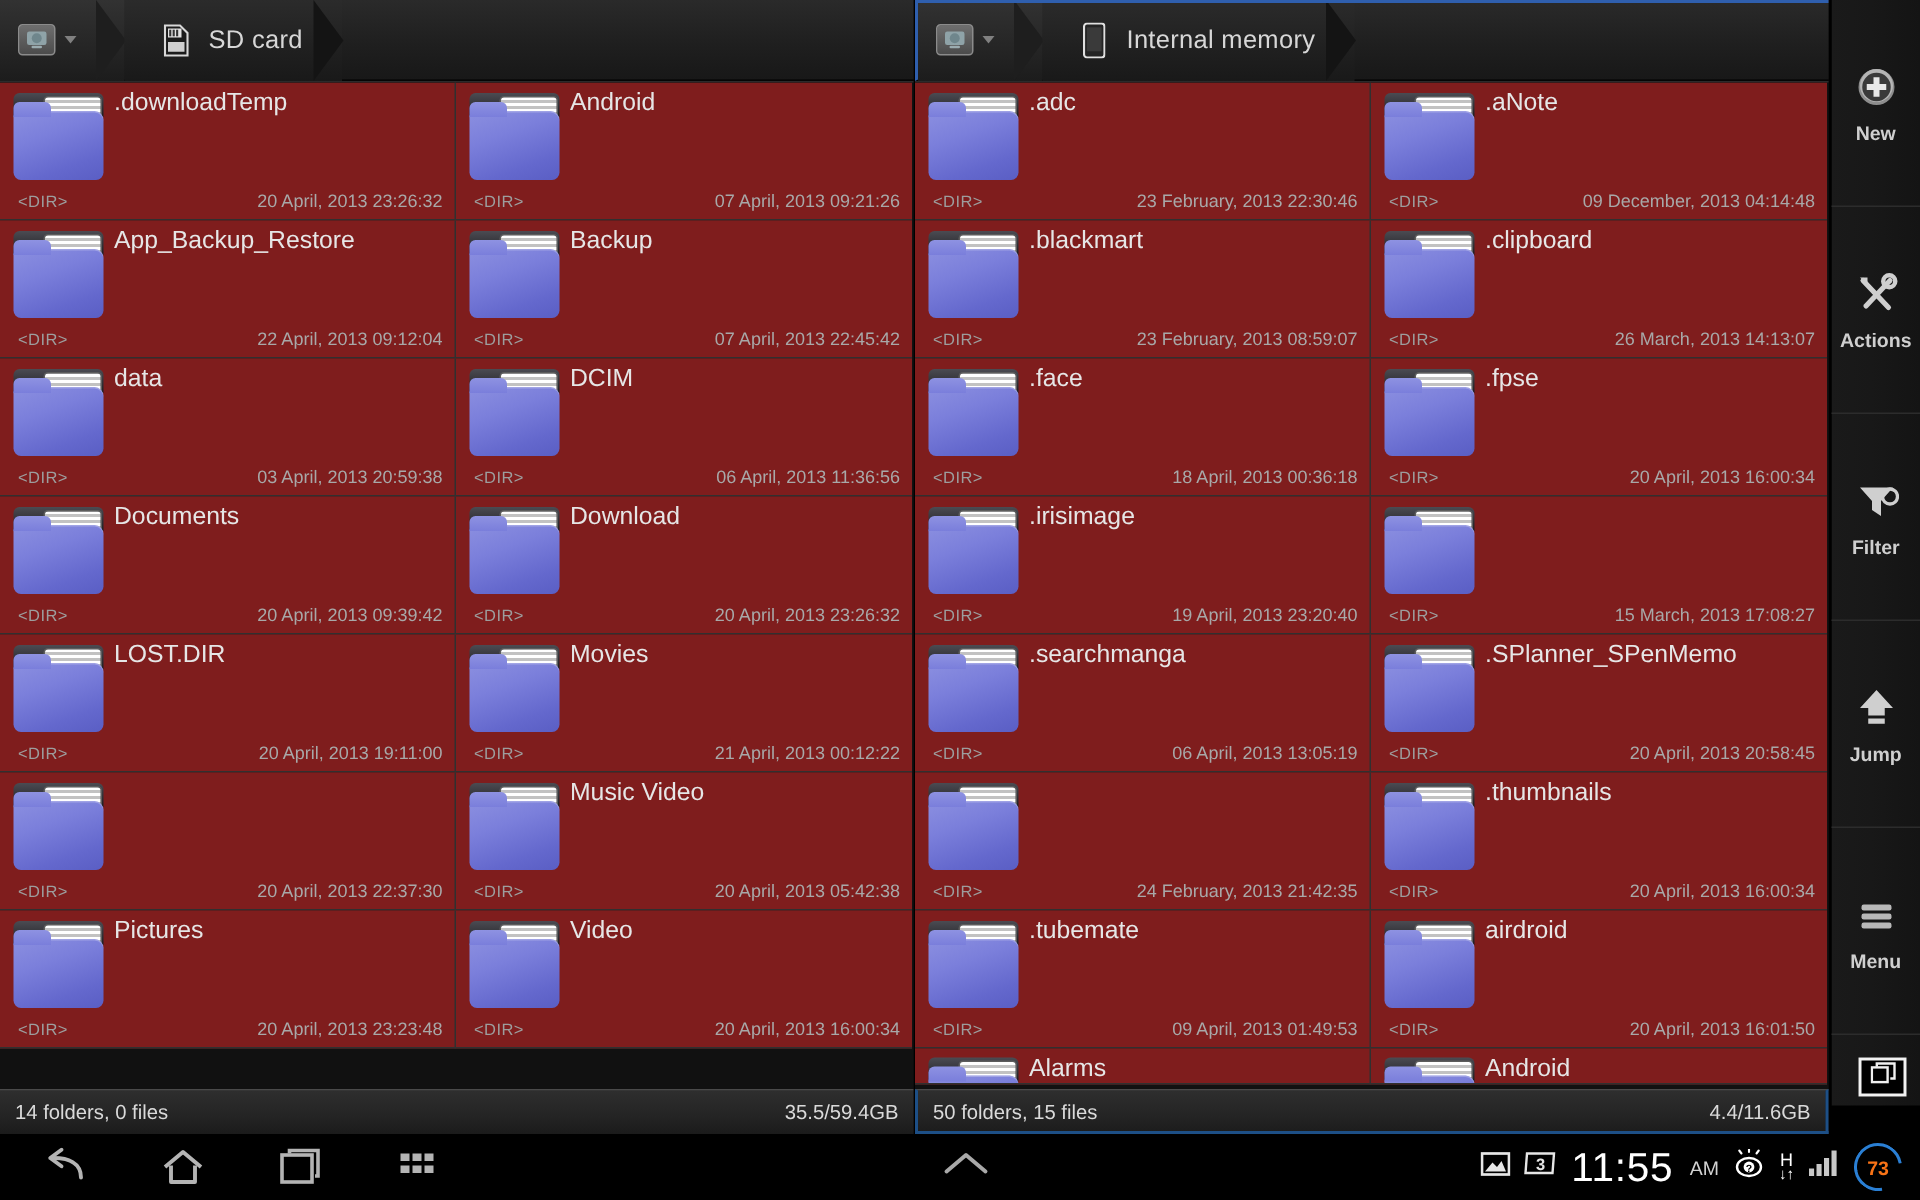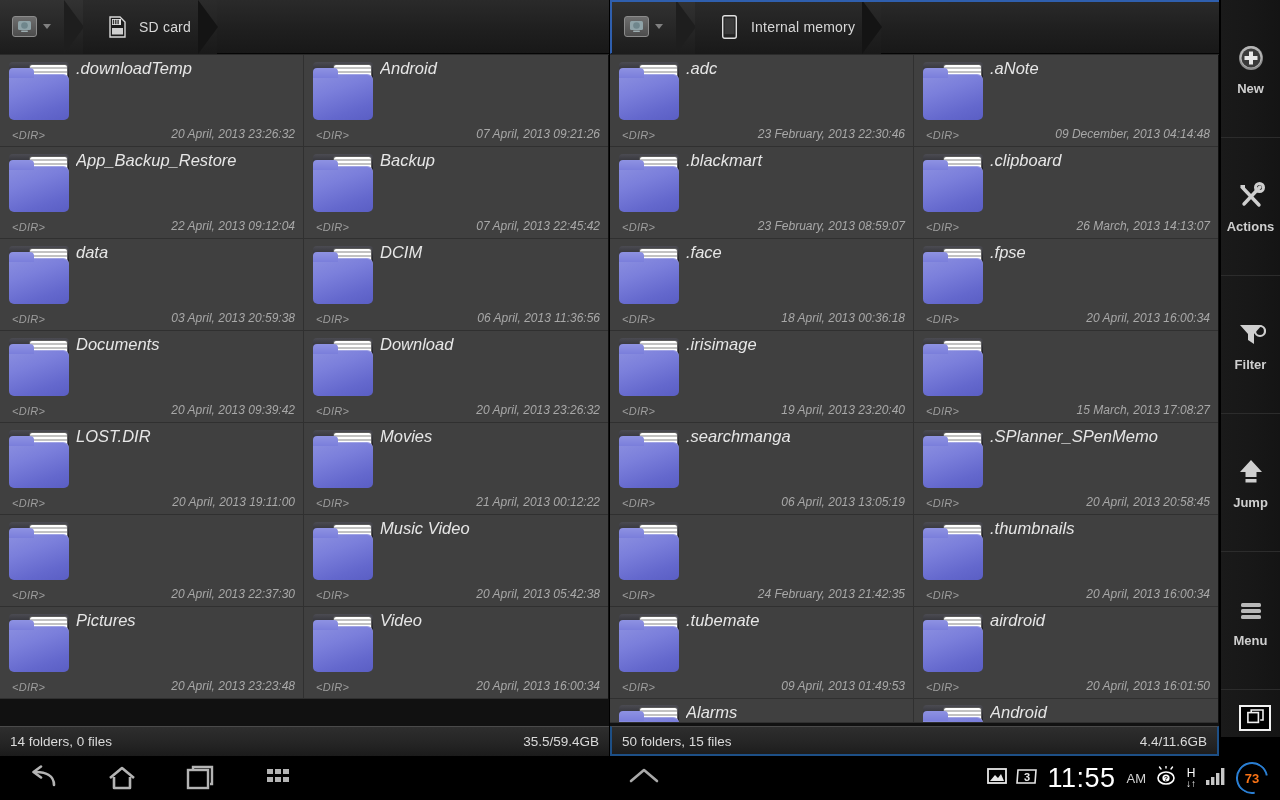"SD card" .crumb-label { font-size: 14px -> 17px }
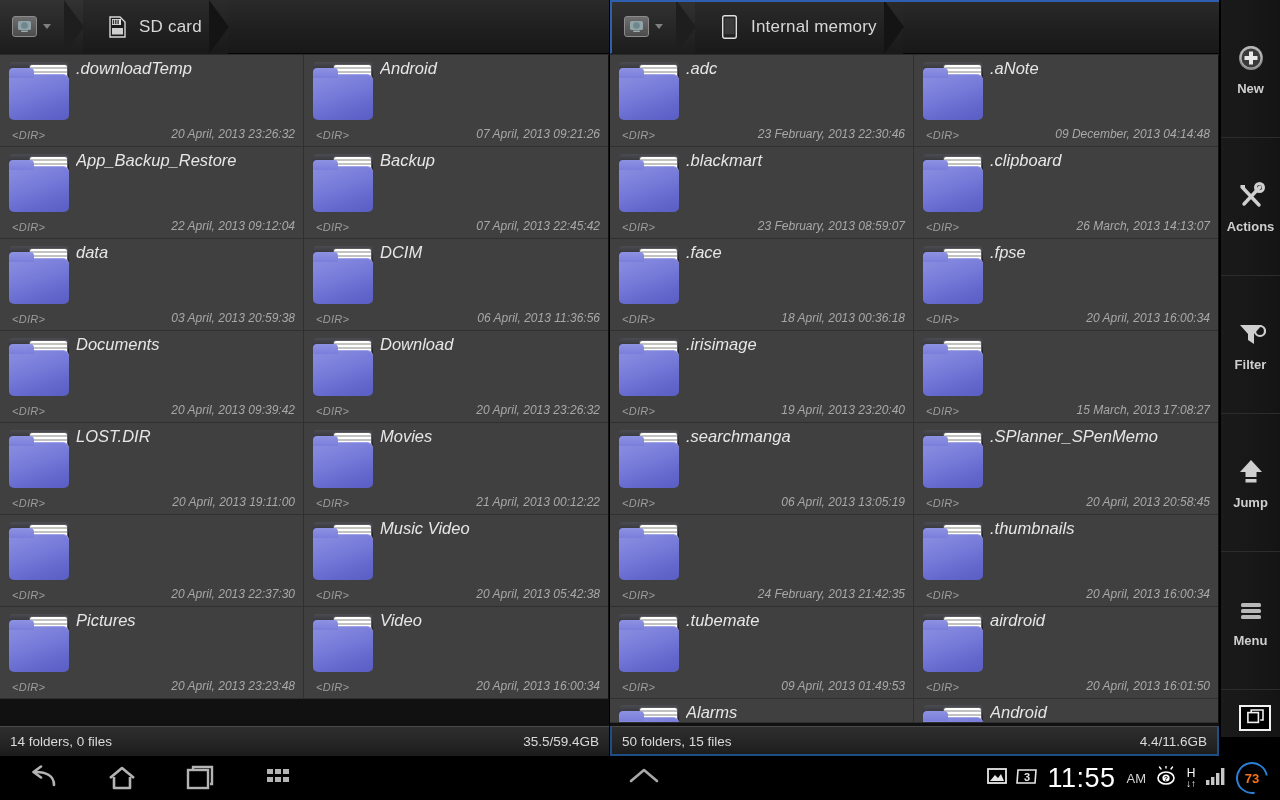".downloadTemp" .cell { background: #404040 -> #7f1d1d; font-style: italic -> none }
